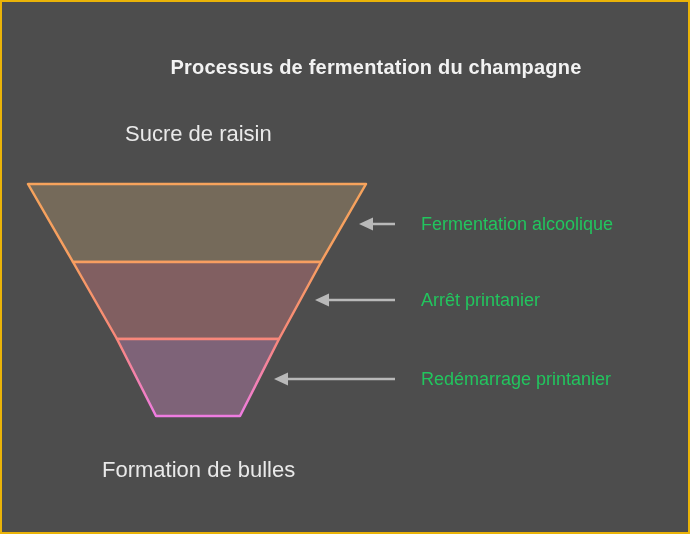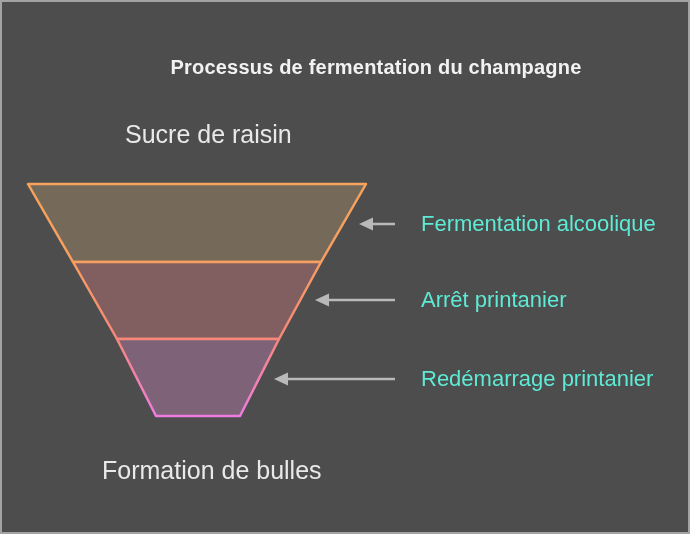"Processus de fermentation du champagne" .canvas { border: 2px solid #a3a3a3 -> 2px solid #eab308 }
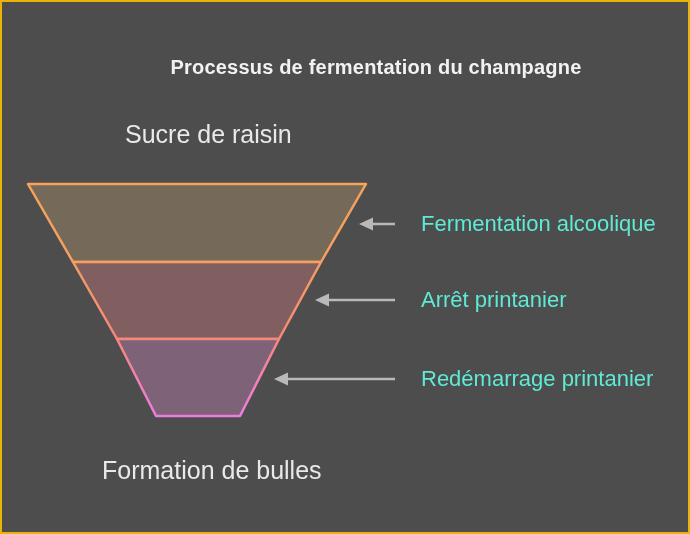"Sucre de raisin" .flow-label { font-size: 25px -> 22px }
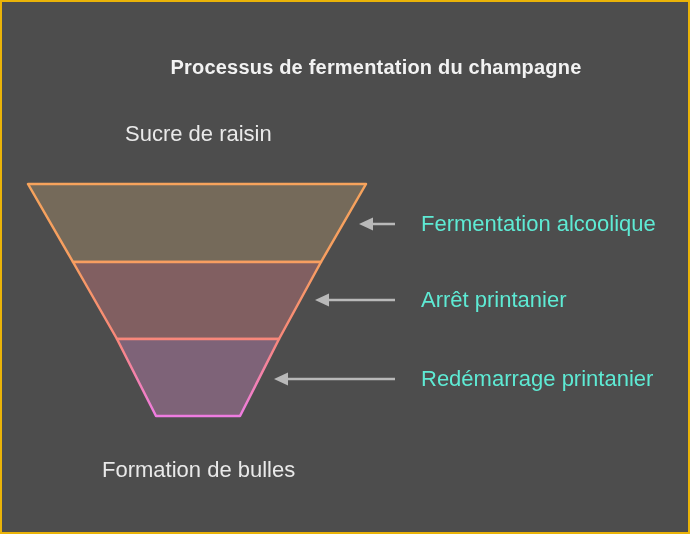"Fermentation alcoolique" .seg-label { color: #5eead4 -> #22c55e; font-size: 22px -> 18px }
